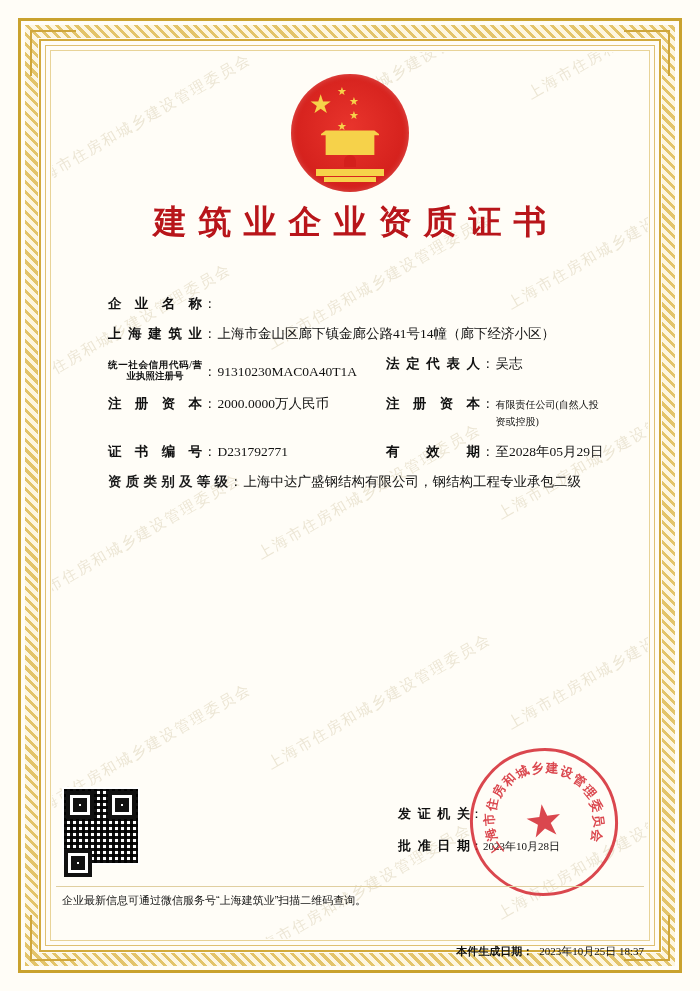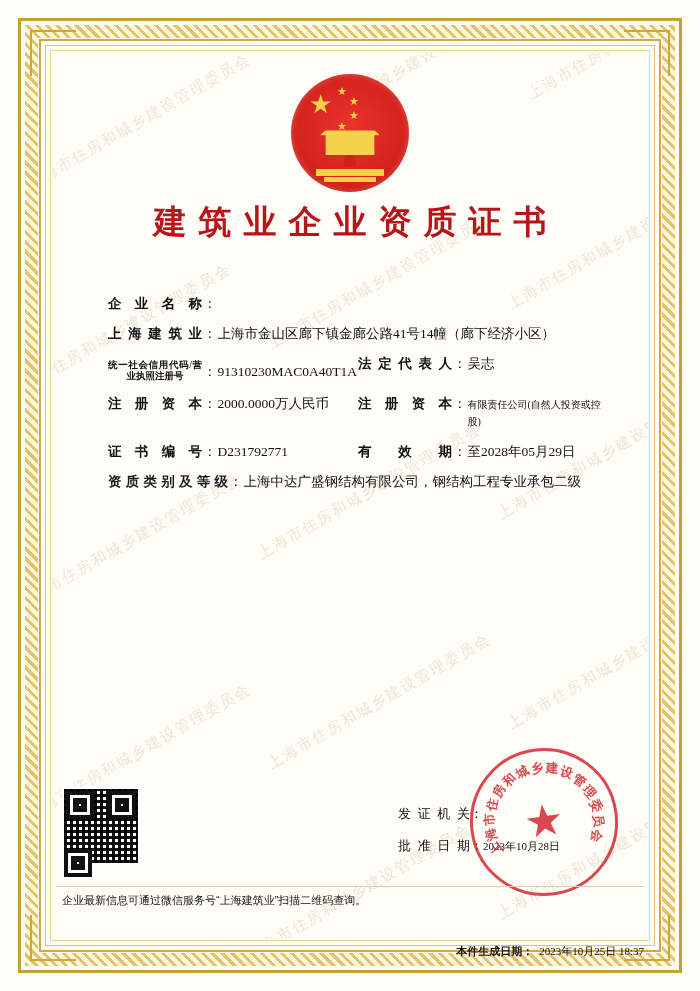"法定代表人" .half-right { margin-left: none -> 28px }
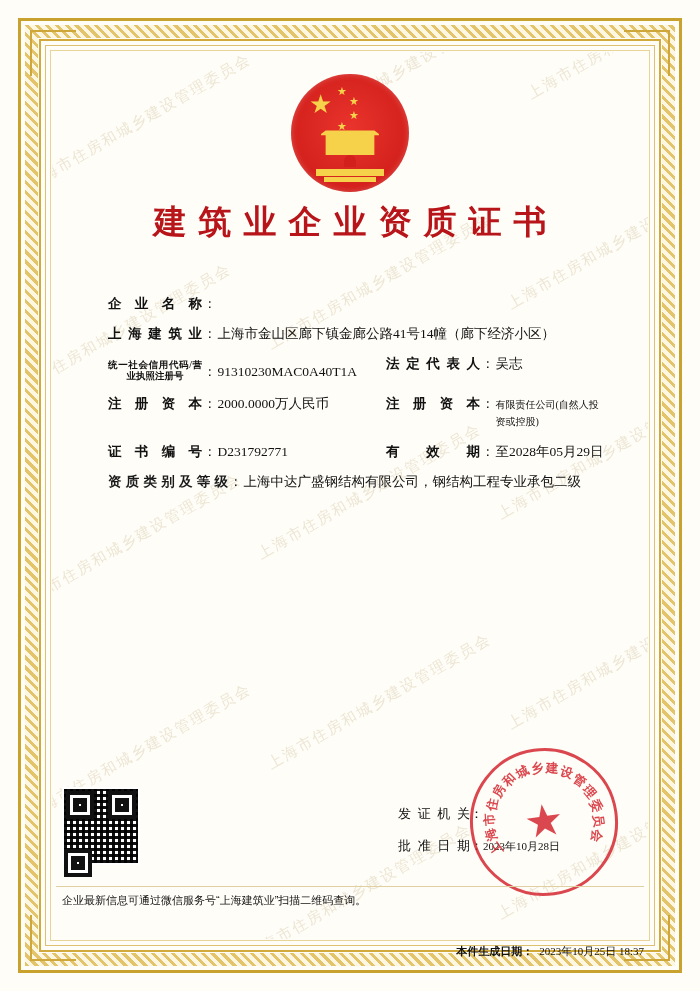"发证机关" .issuer .lbl3 { font-weight: normal -> bold }
